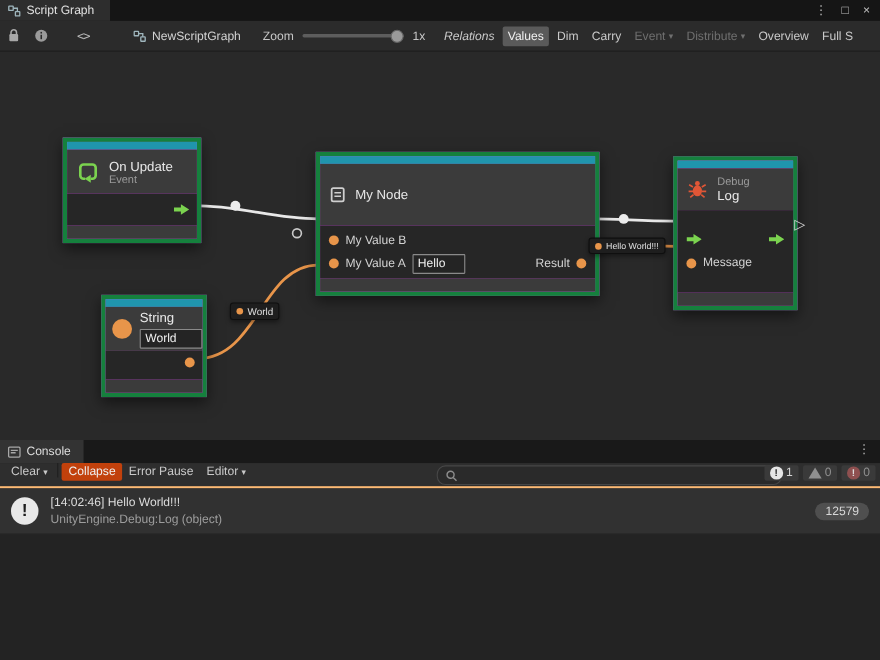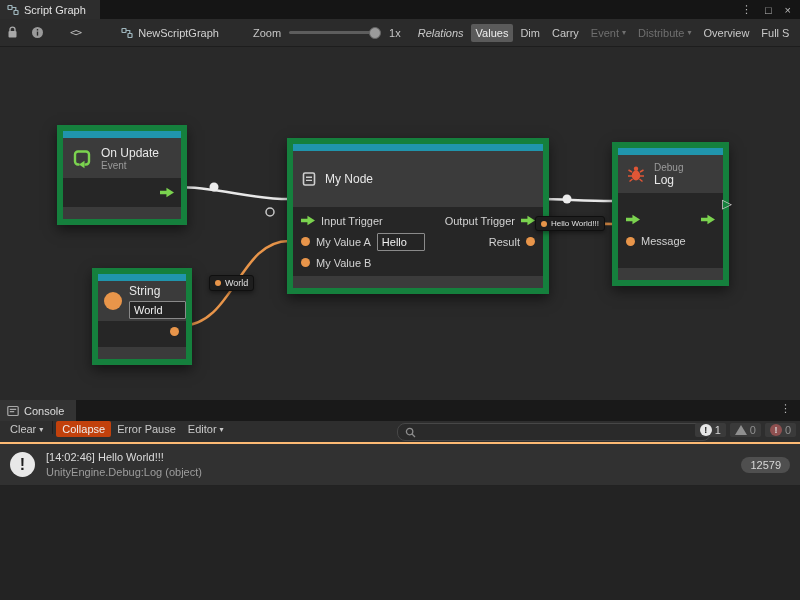"Zoom" .zlabel { margin-left: 34px -> 20px }
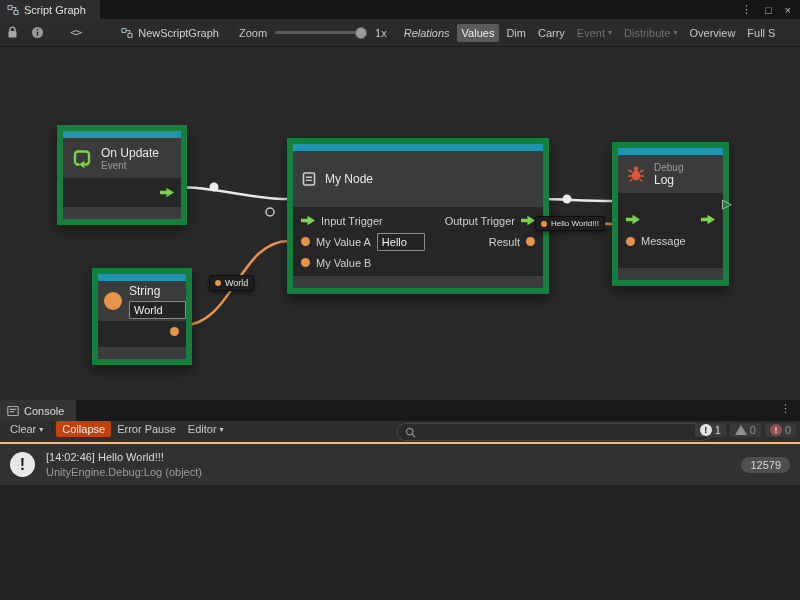"On Update" .node { border: 6px solid #15803d -> 4px solid #15803d }
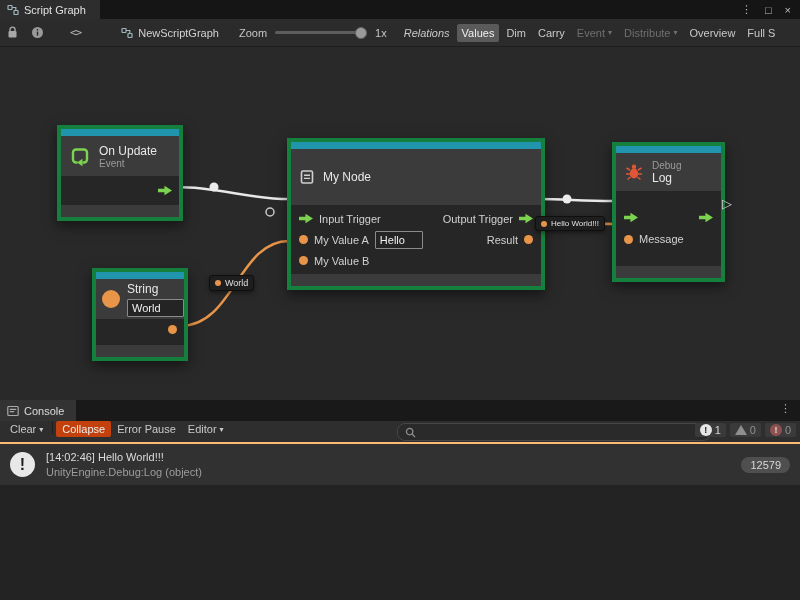"Input Trigger" div.prow { html: <div> <span></span> <span>Input Trigger</span> <span></span> <span>Output Trigger</span> <span></span> </div> -> none }
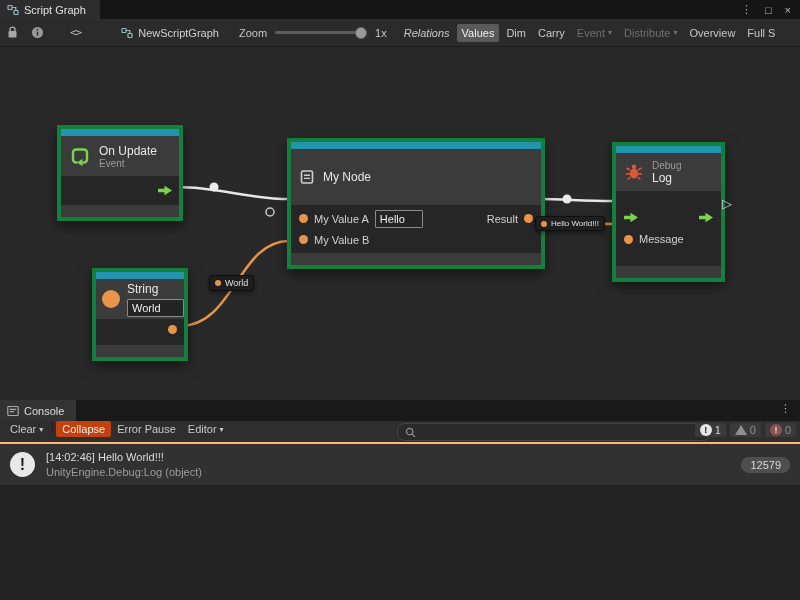"My Value A" div.prow { order: before "My Value B" -> after "My Value B" }
